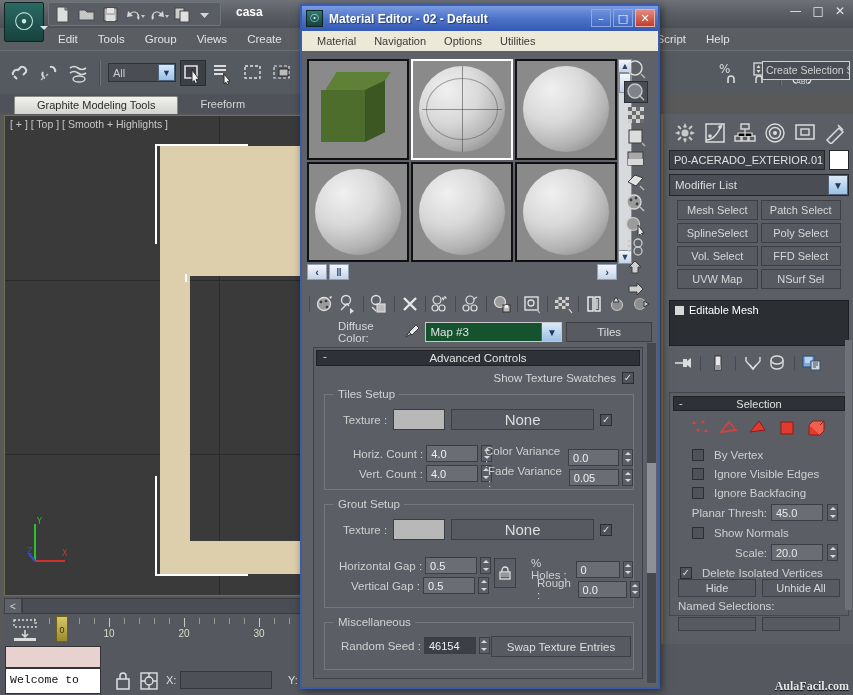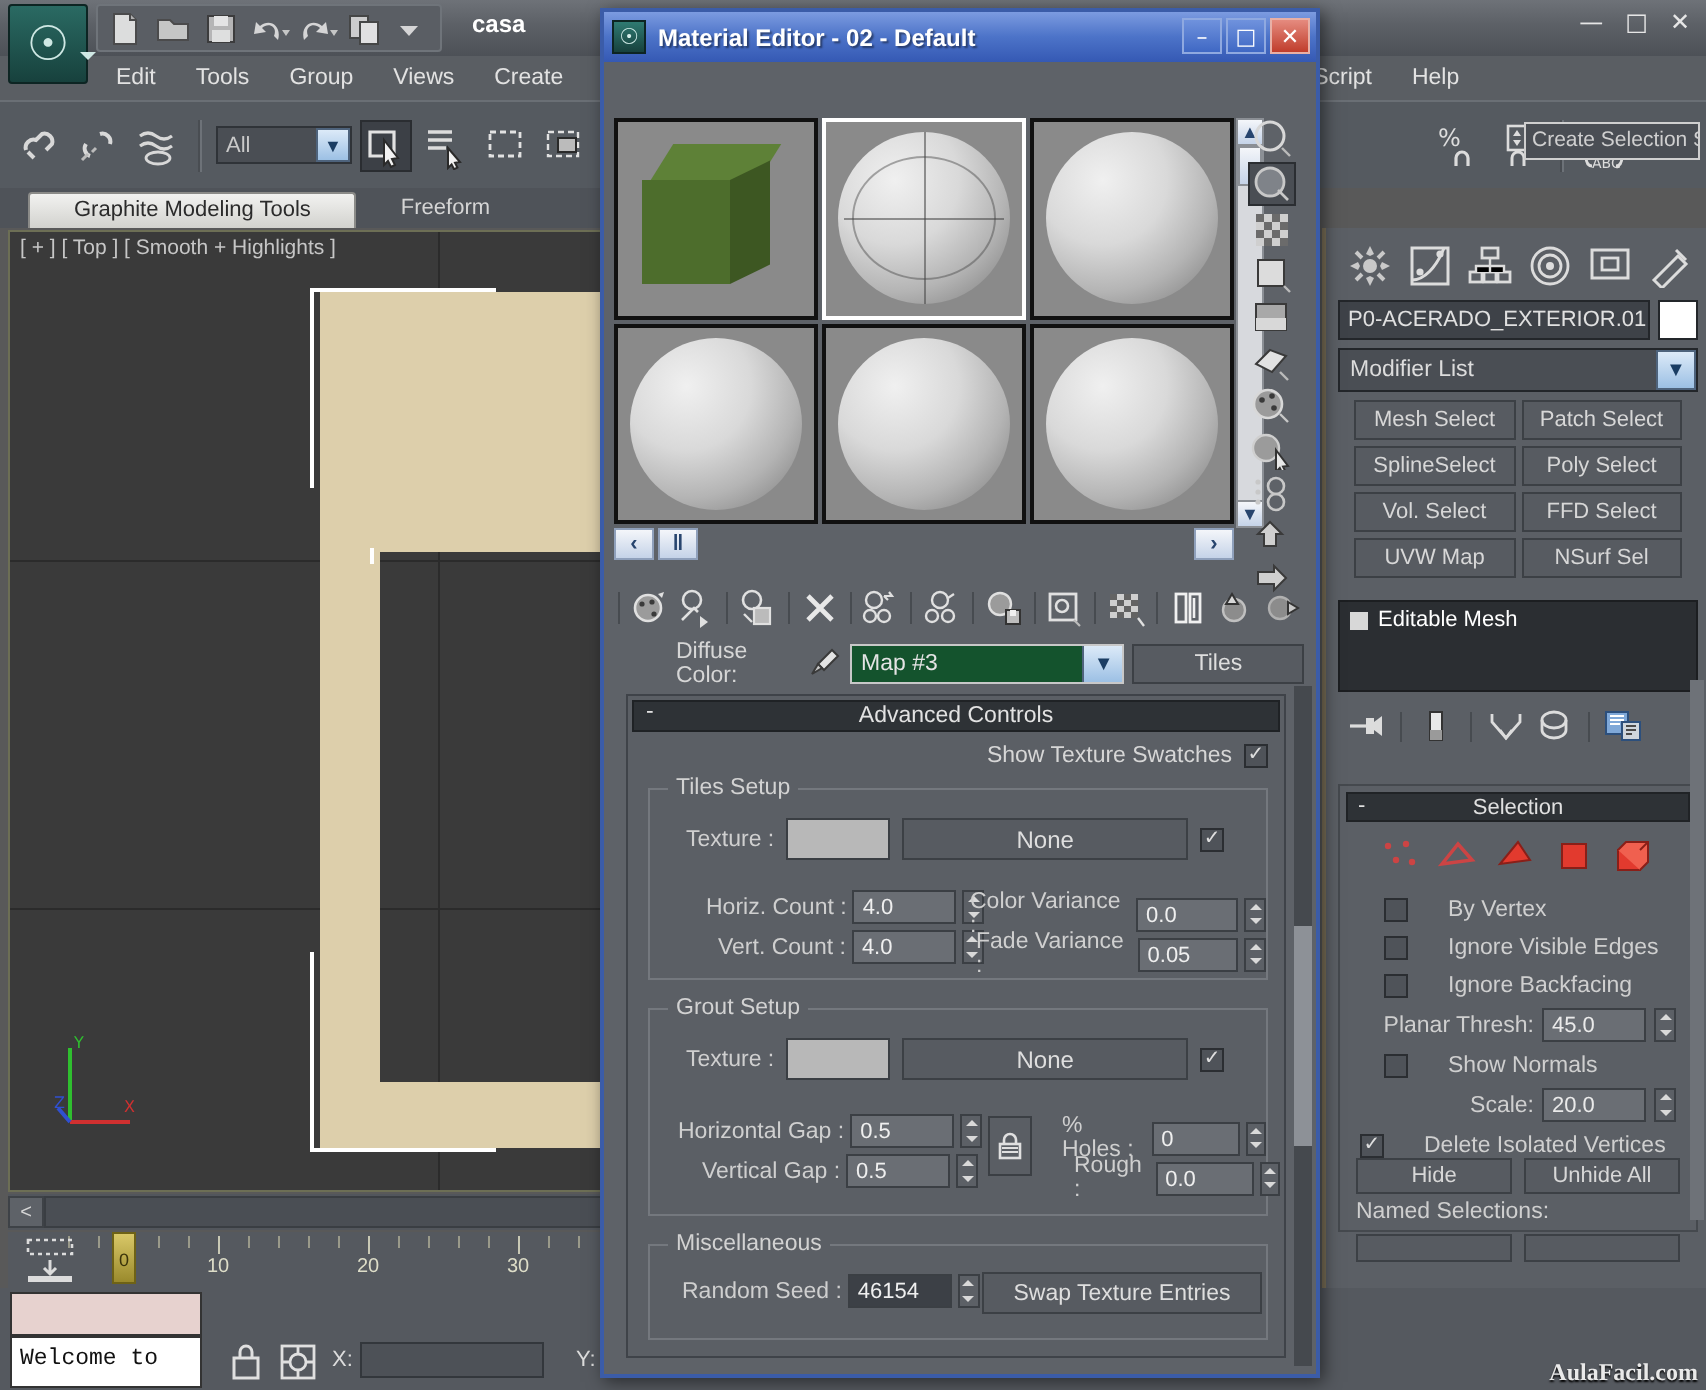"Material" div { html: none -> <div> <span>Material</span> <span>Navigation</span> <span>Options</span> <span>Utilities</span> </div> }
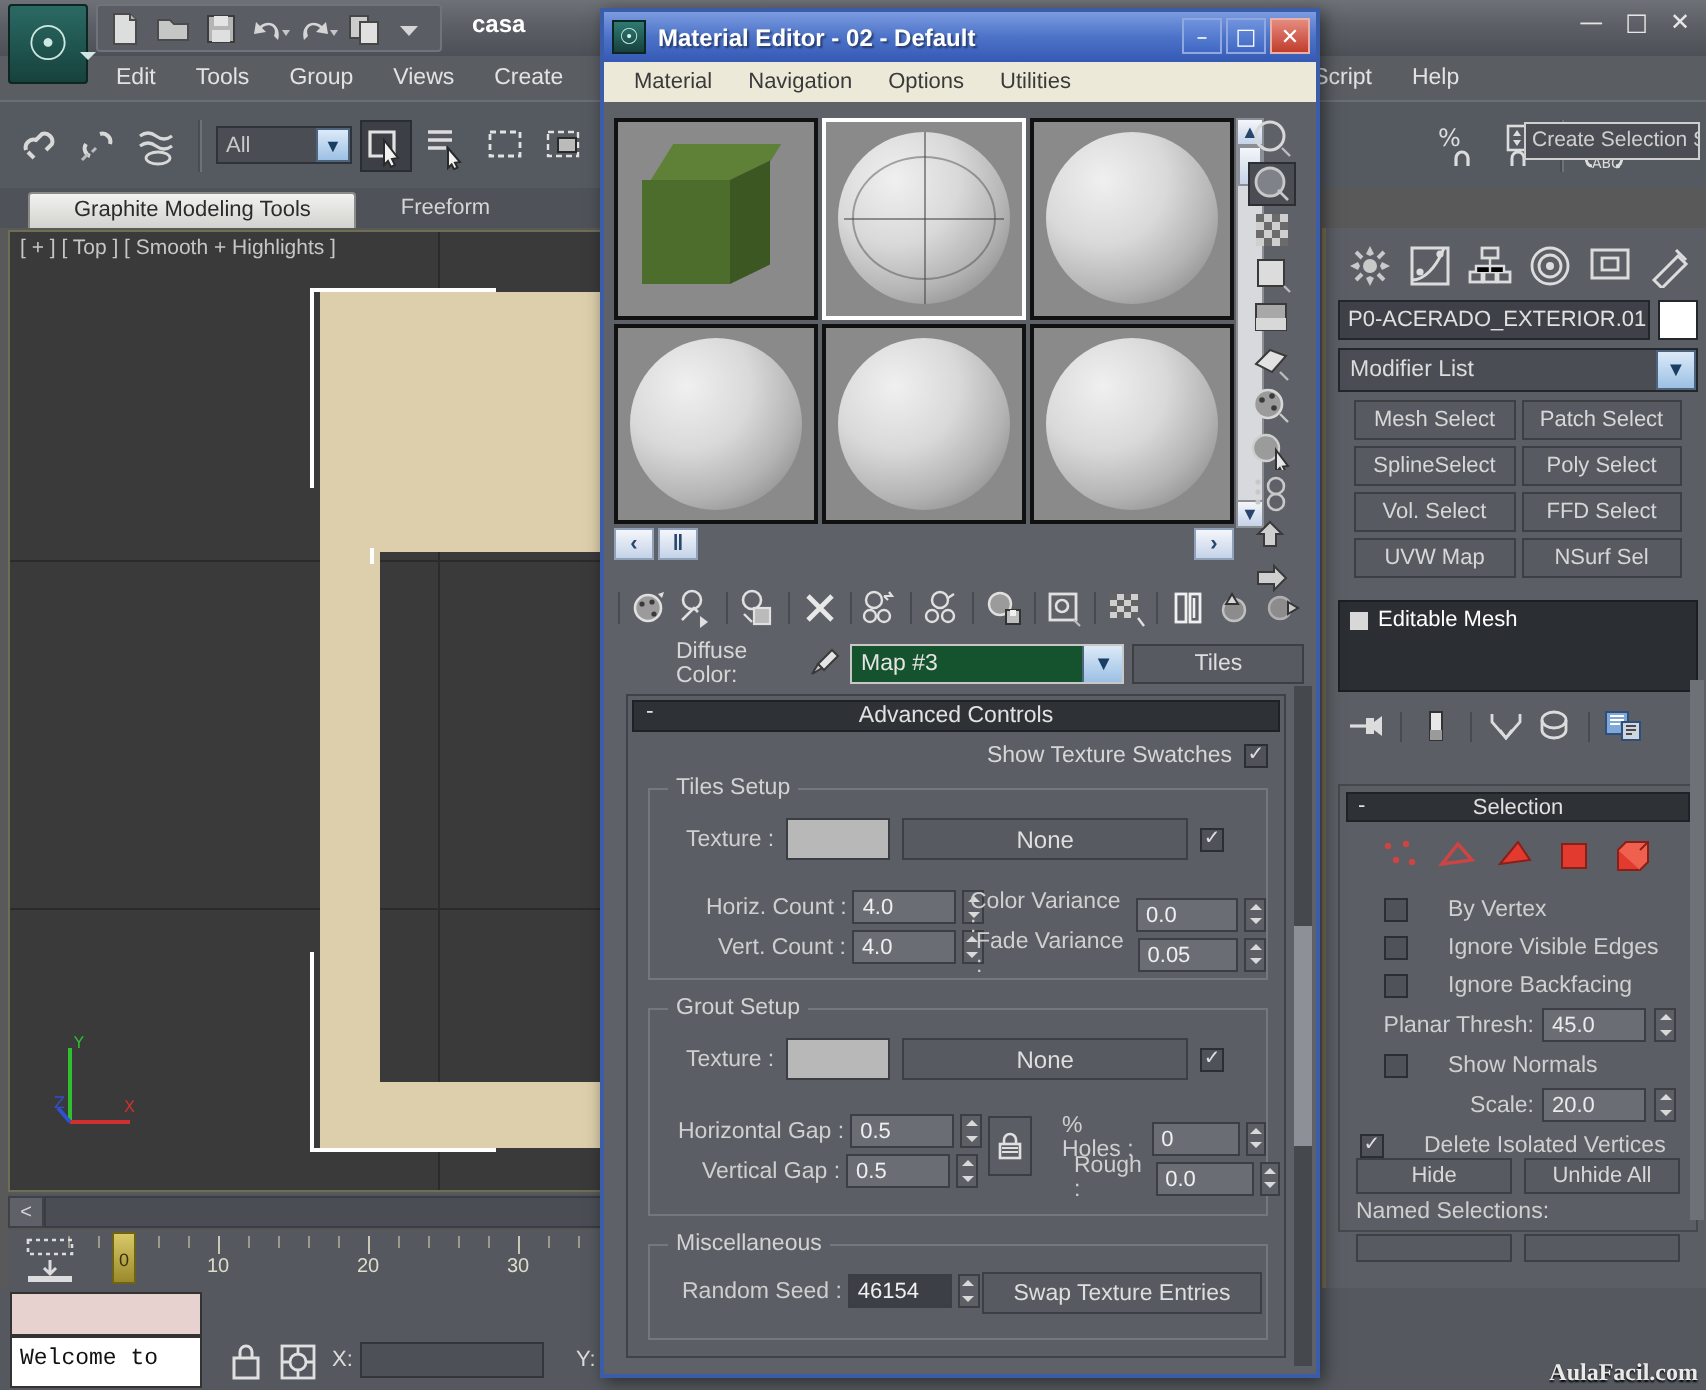"None" .nonebtn { font-size: 12px -> 15px }
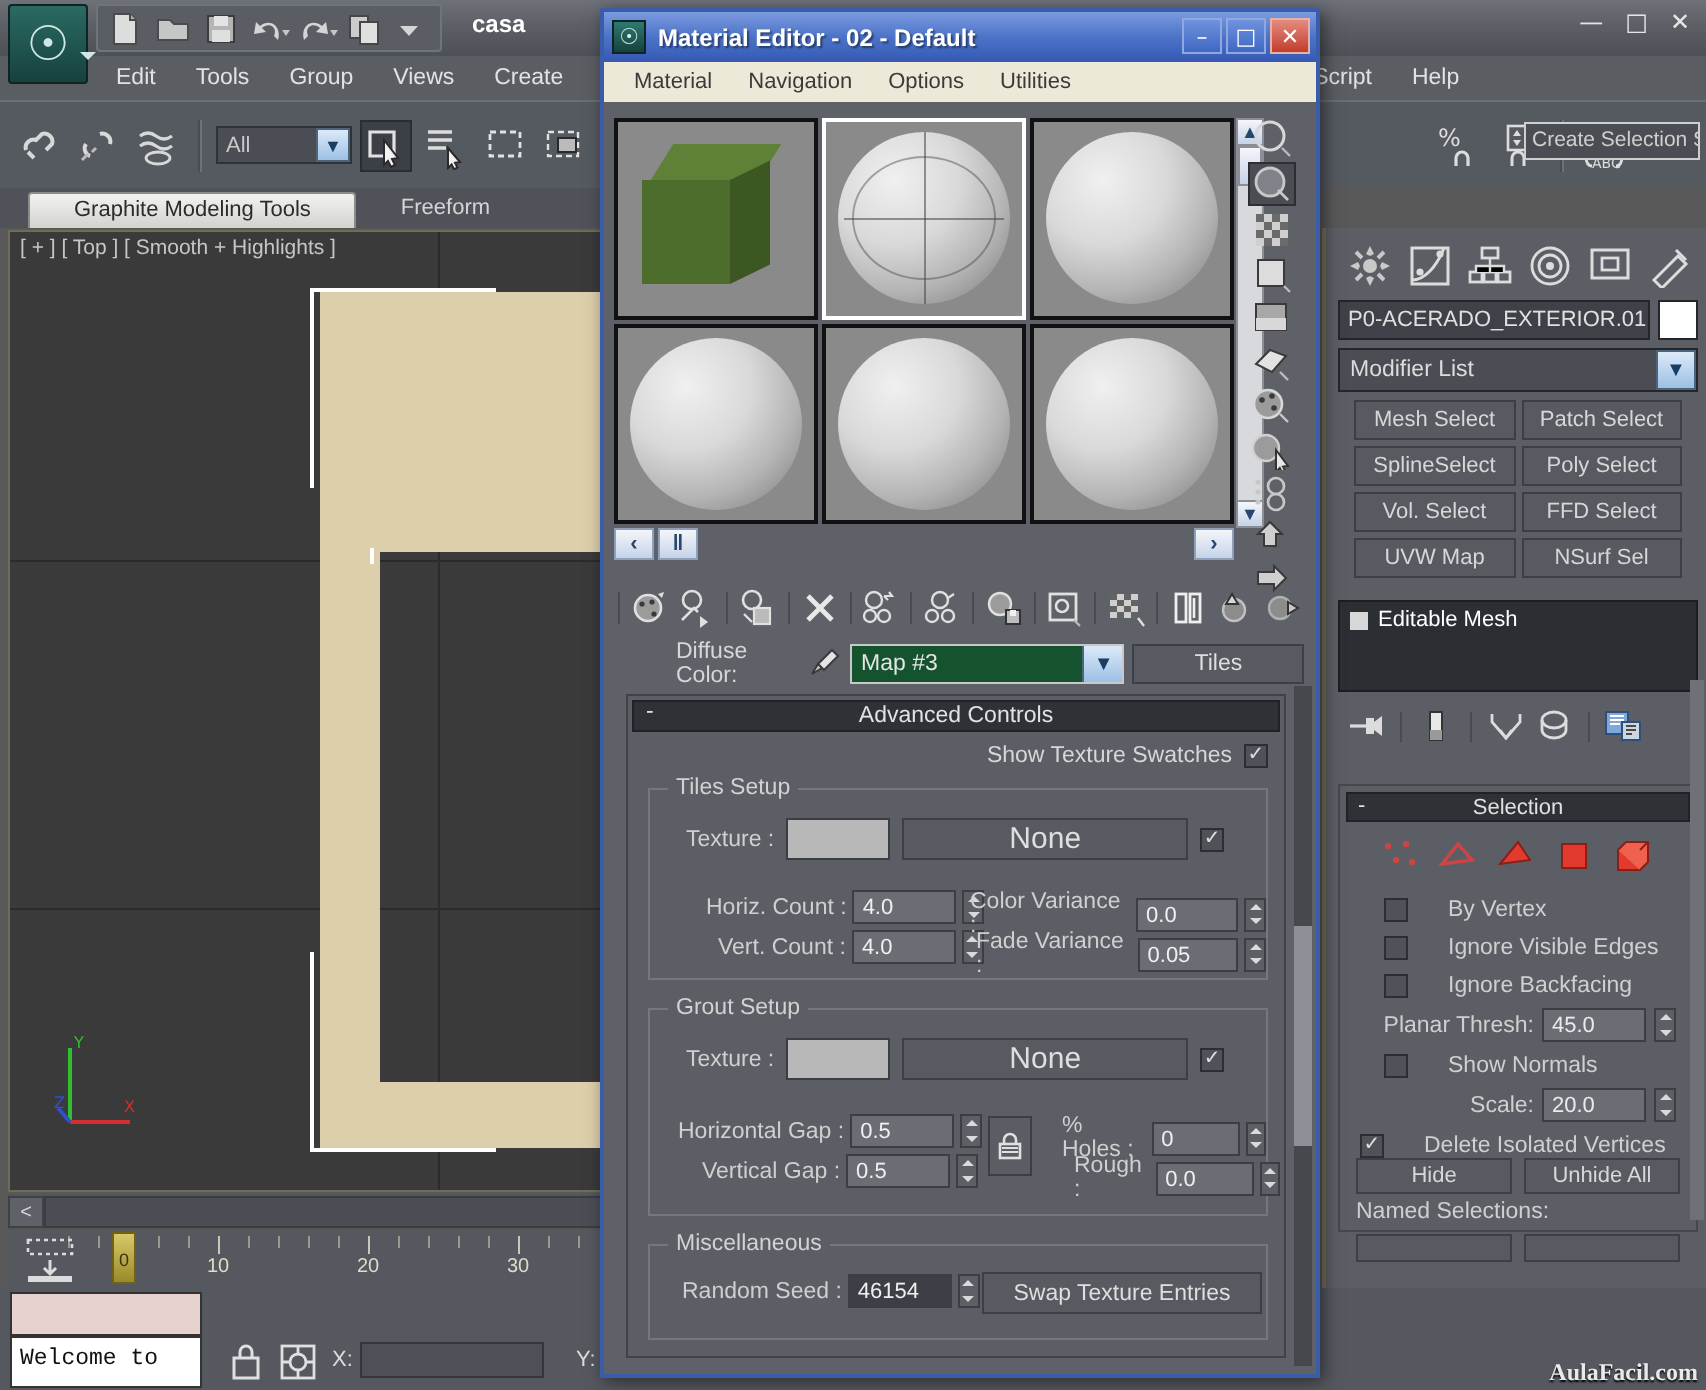"By Vertex" .chkrow { gap: 20px -> 10px }
